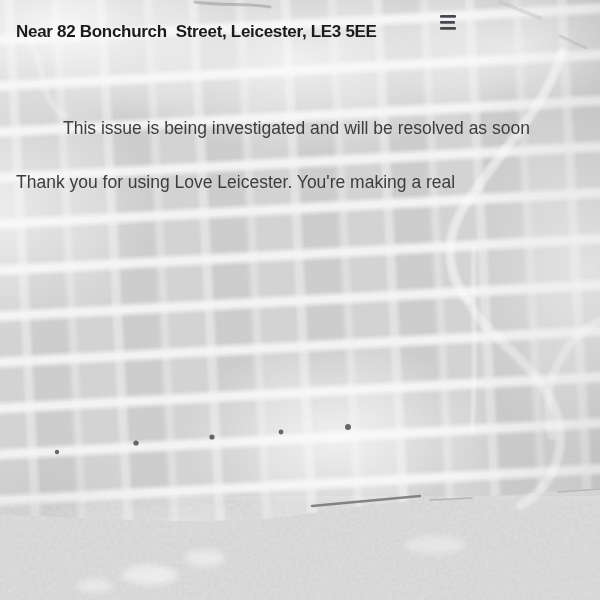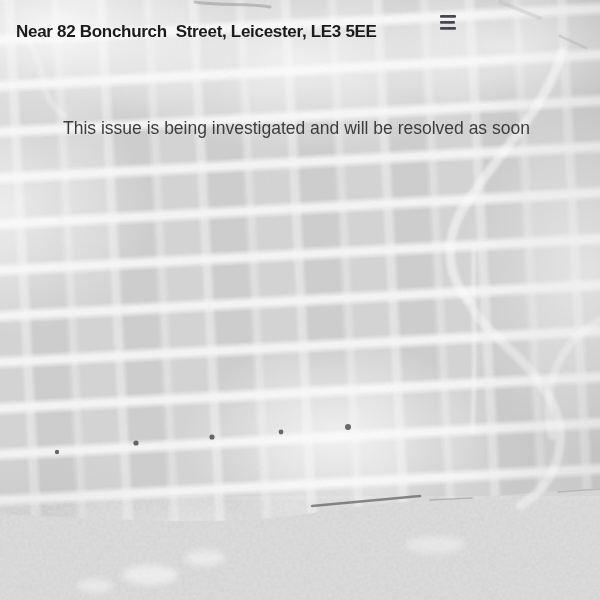"Thank you for using Love" div.line { html: none -> <div>Thank you for using Love Leicester. You're making a real</div> }
